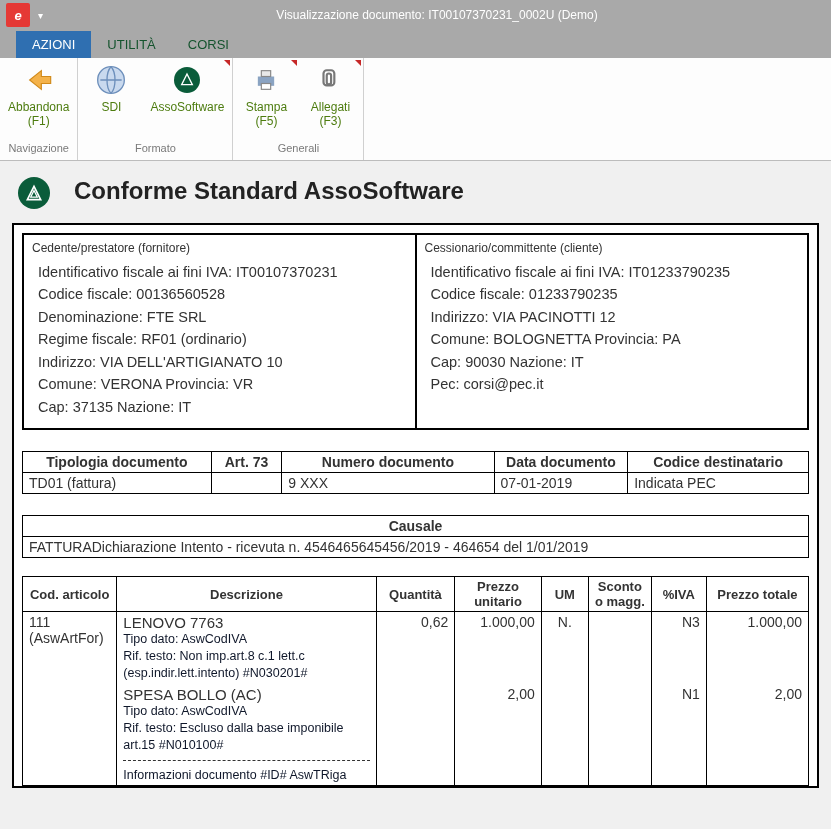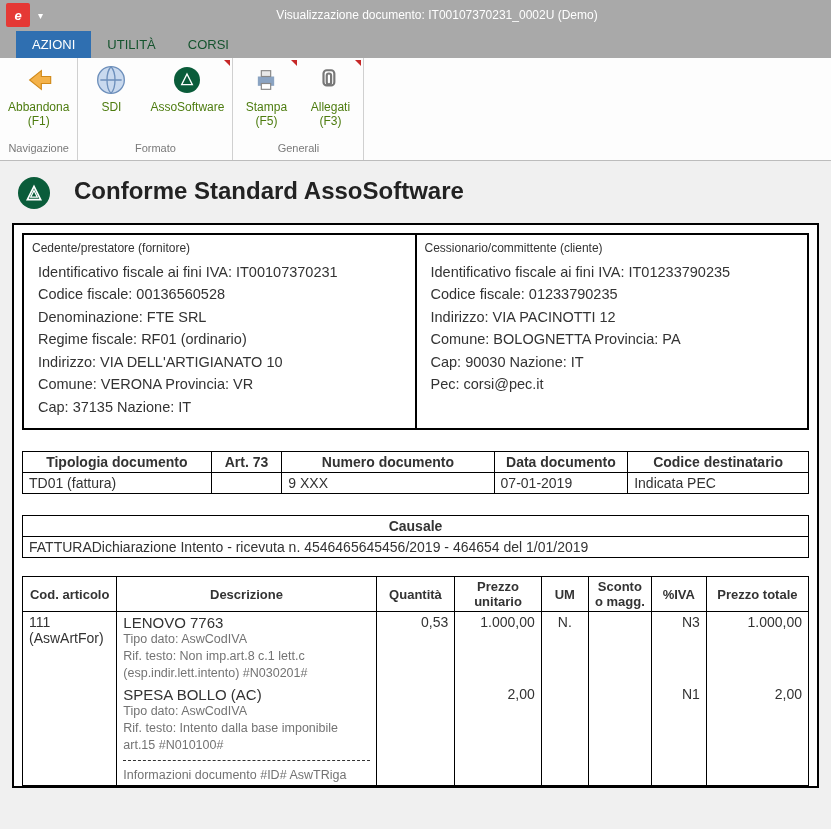"0,53" div { text: 0,53 -> 0,62 }
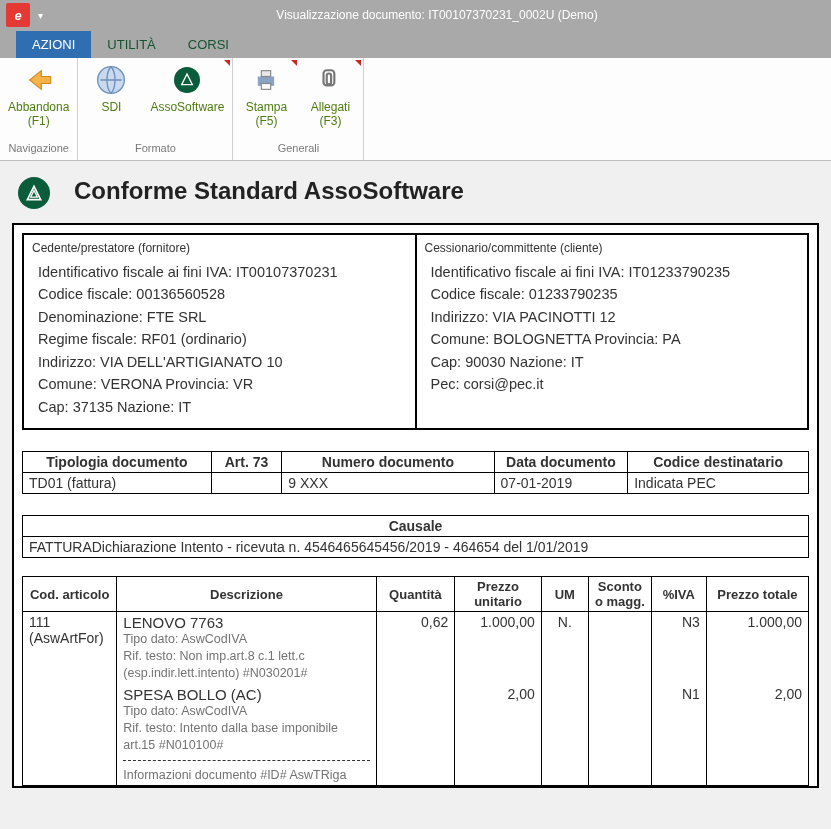"Tipo dato: AswCodIVA" .desc-sub { color: #737373 -> #0f172a }
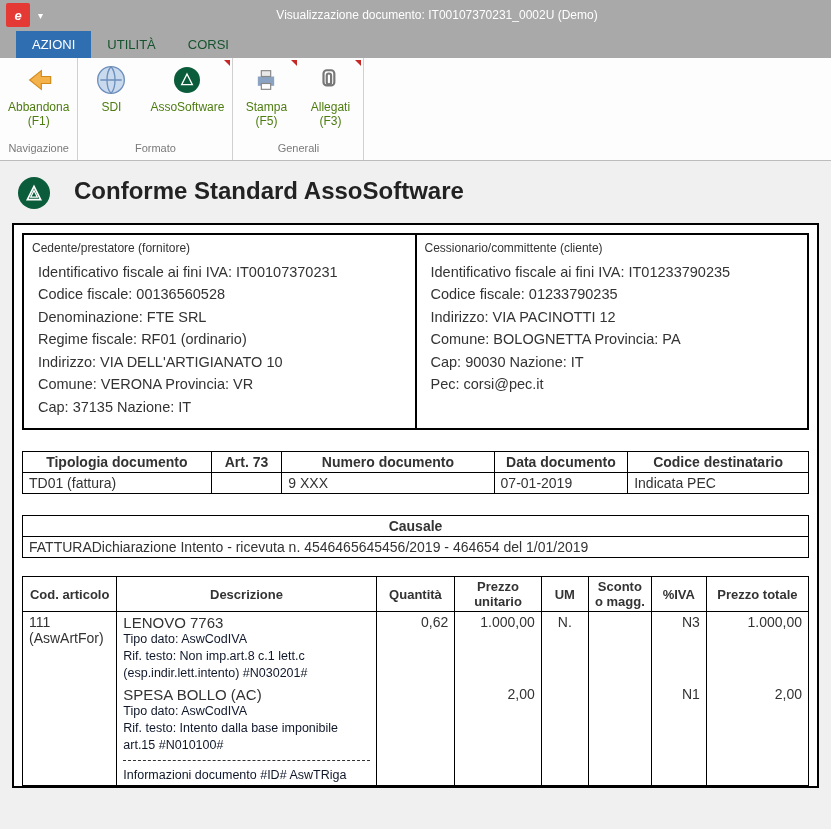"Rif. testo: Intento dalla base" div.desc-sub { text: Intento -> Escluso }
